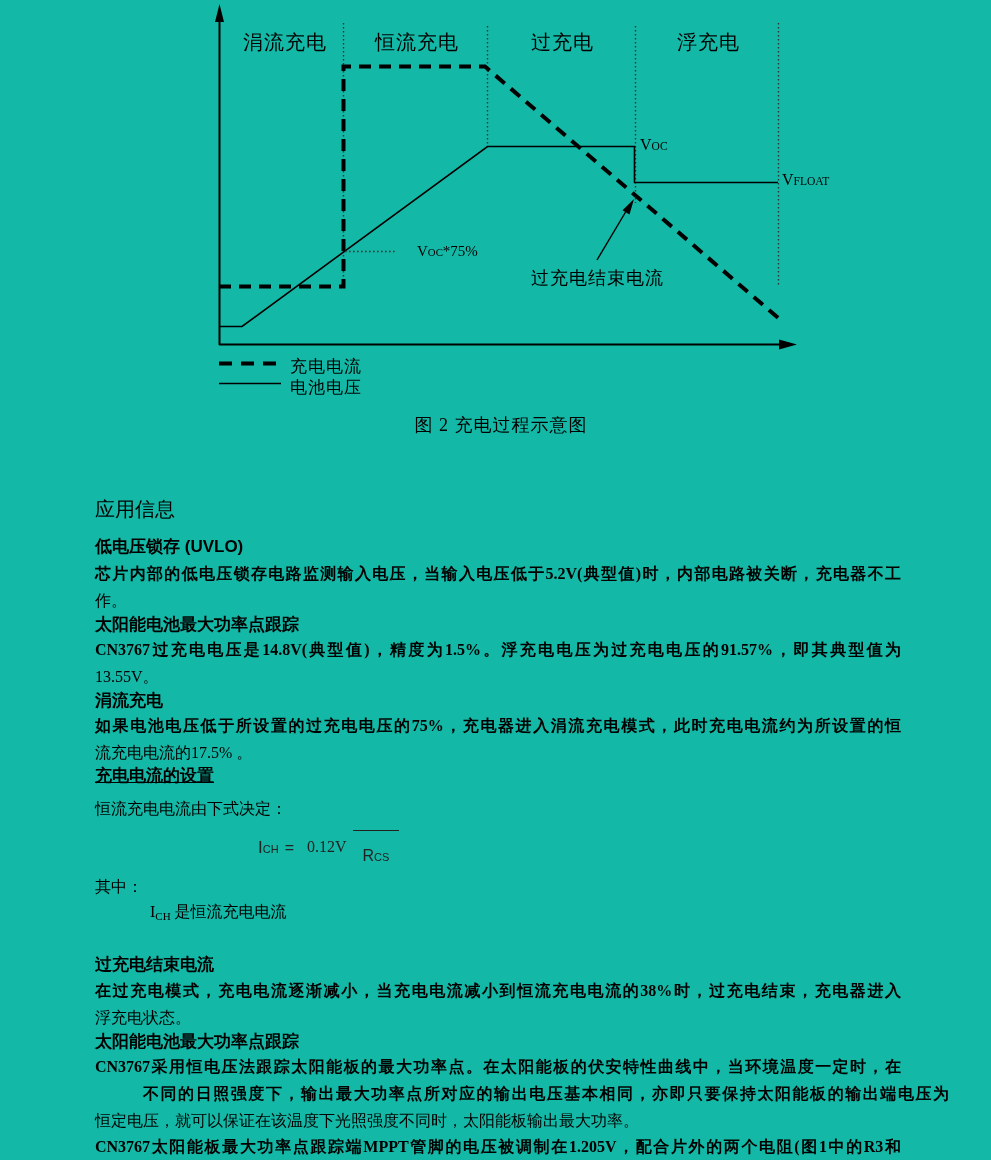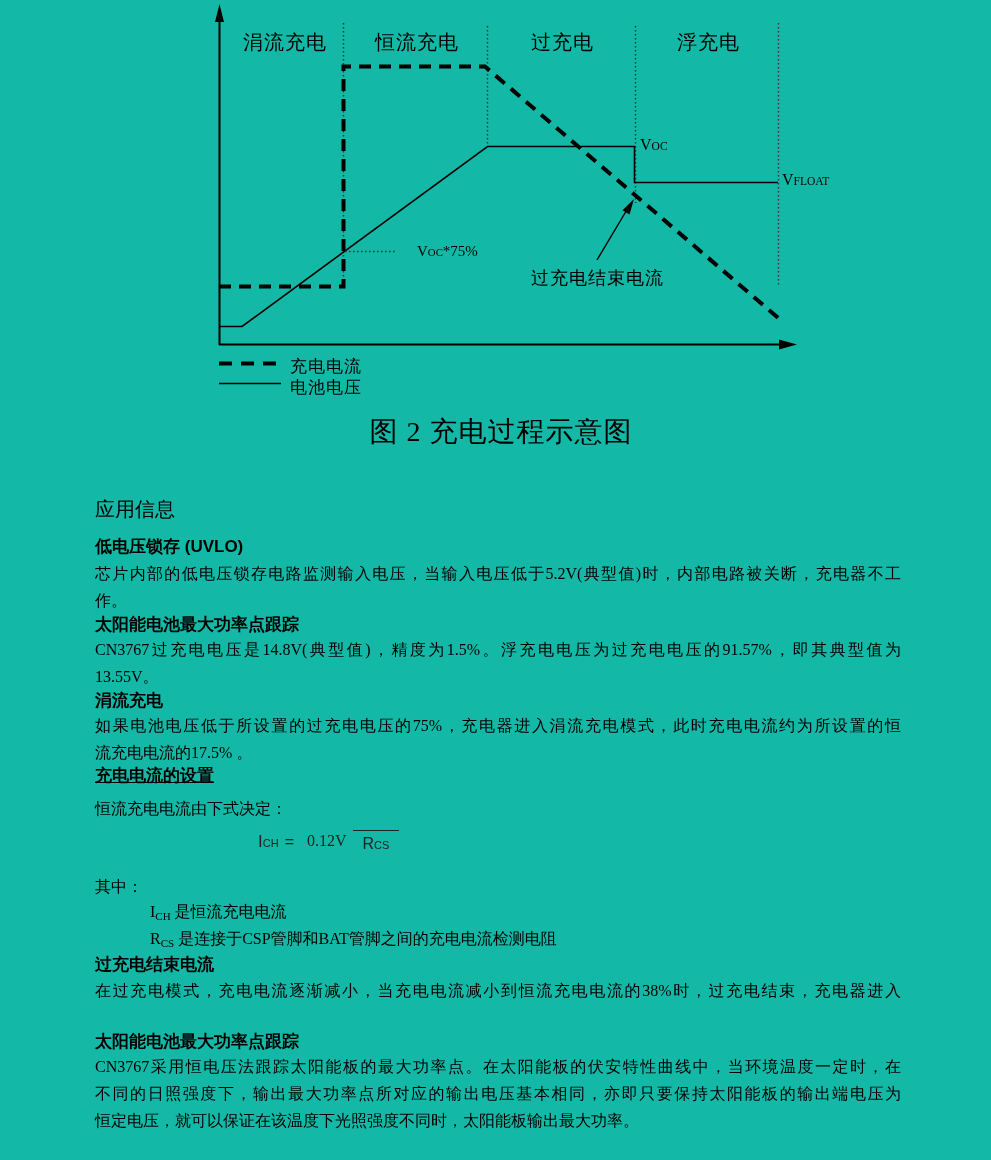"图 2 充电过程示意图" .caption { font-size: 28px -> 18px }
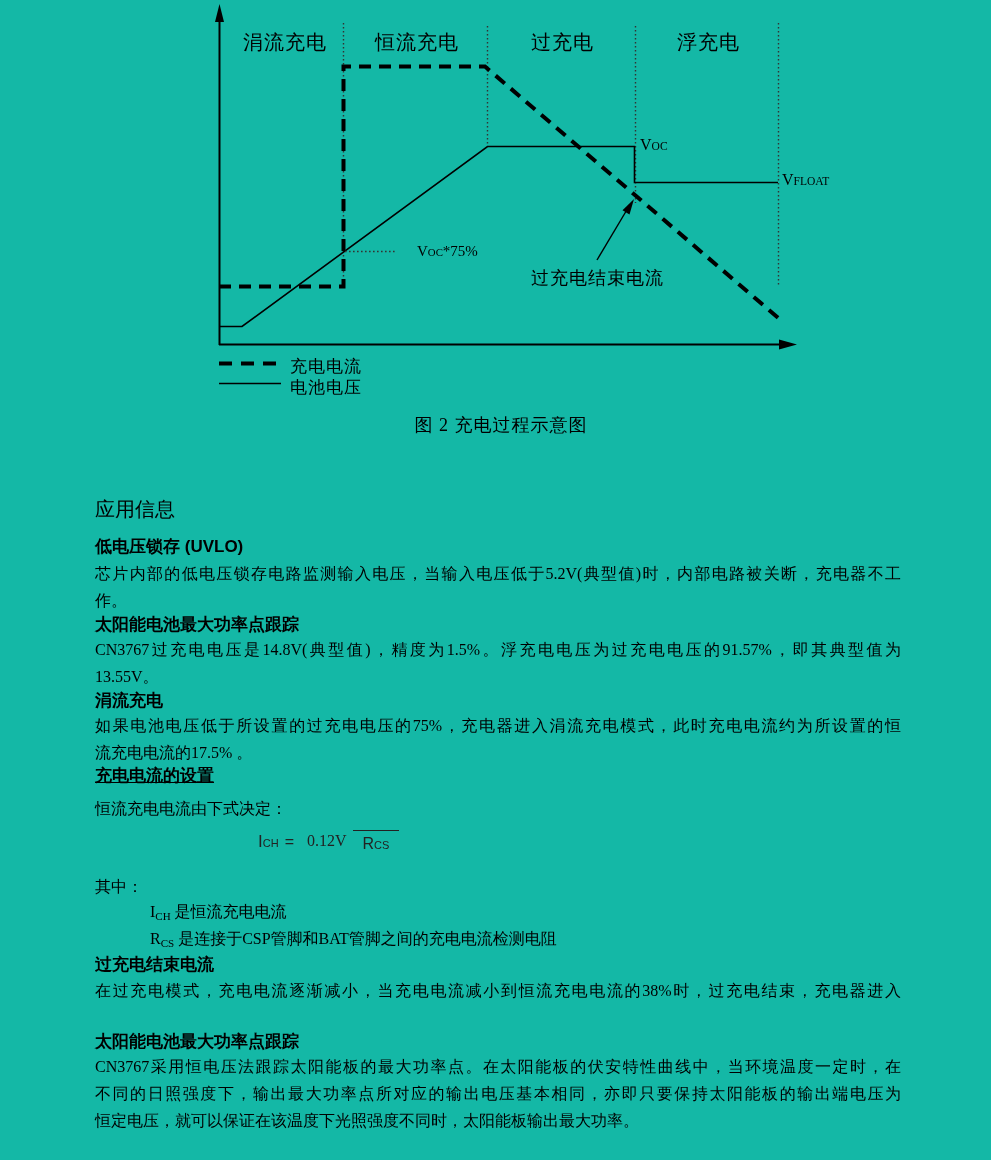"芯片内部的低电压锁存电路监测输入电压，当输入电压低于5.2V(典型值)时，内部电" .j { font-weight: none -> bold }
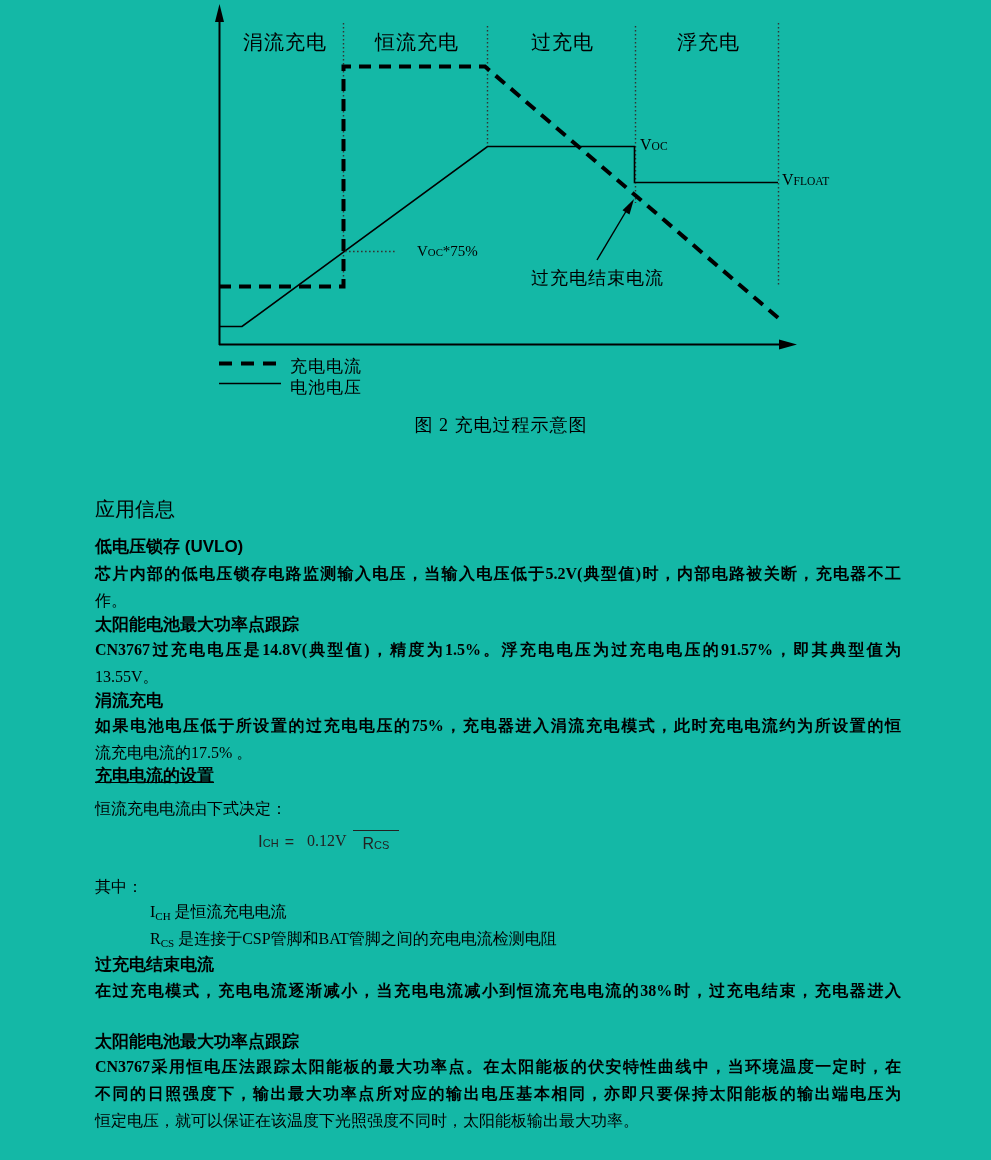"RCS" .den { padding: 4px 10px 0 10px -> 16px 10px 0 10px }
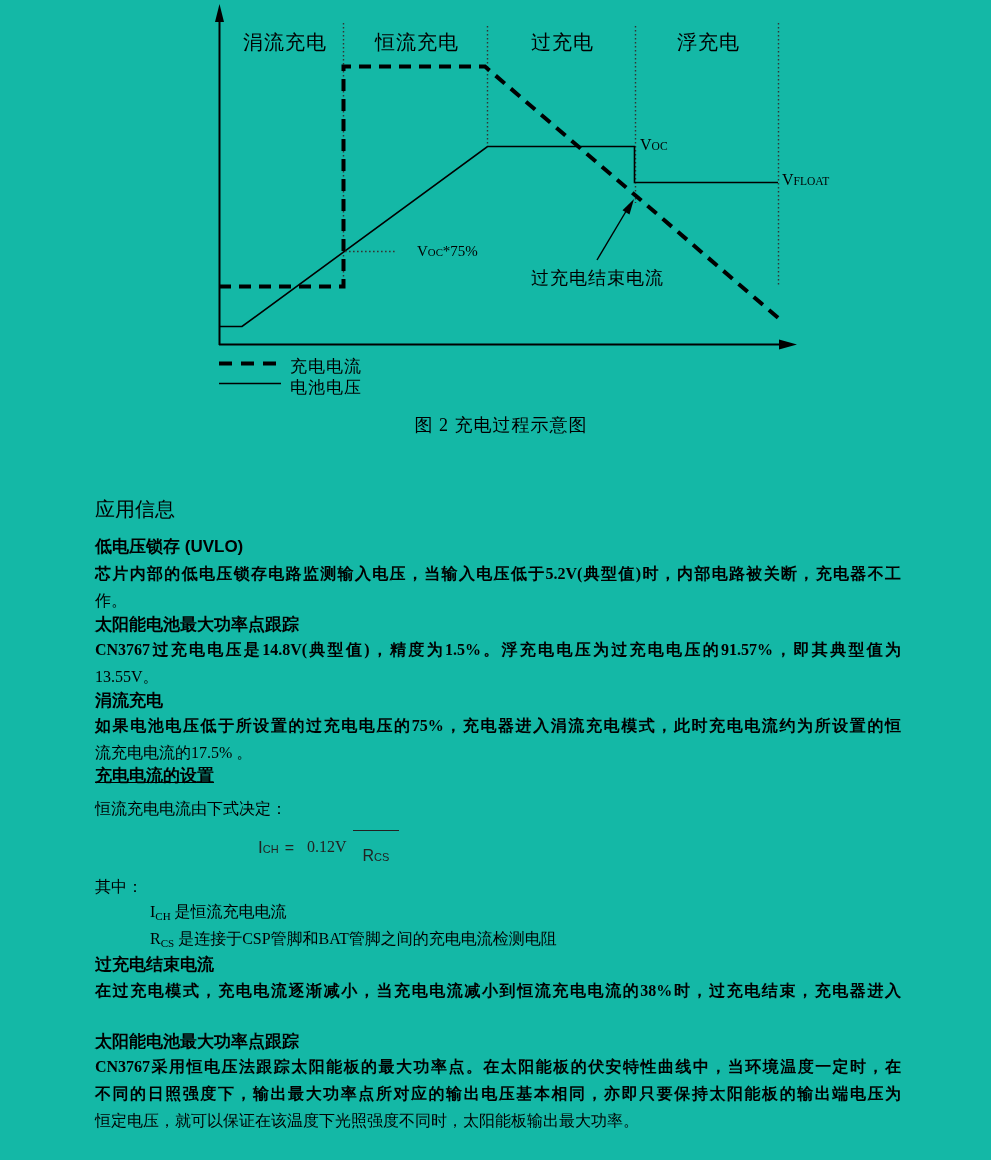"RCS 是连接于CSP管脚和BAT管脚之间的充电电流检测电阻" div.bl { html: <div><span>R</span><span>CS</span><span> 是连接于CSP管脚和BAT管脚之间的充电电流检测电阻</span></div> -> none }
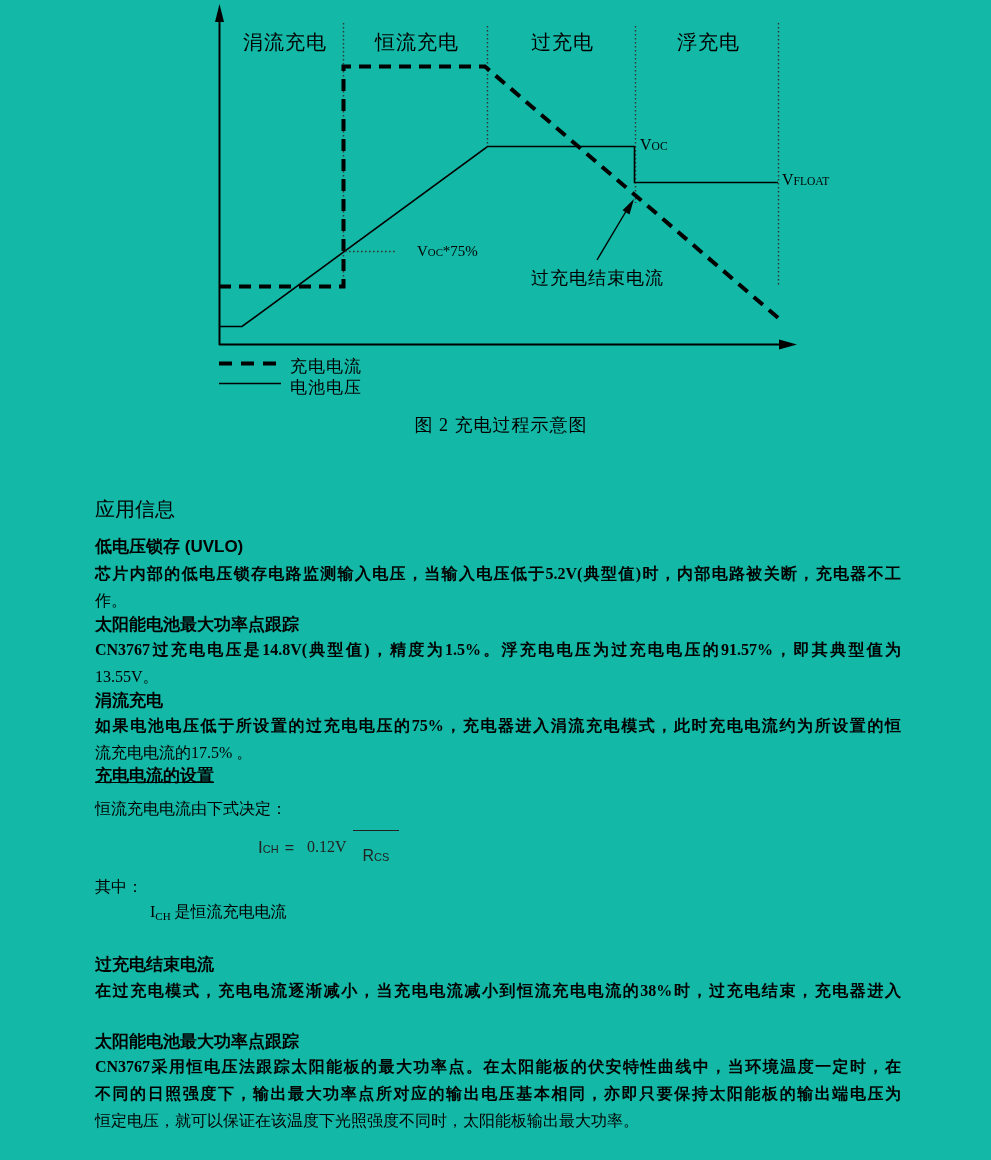"浮充电状态。" div.bl { html: none -> <div>浮充电状态。</div> }
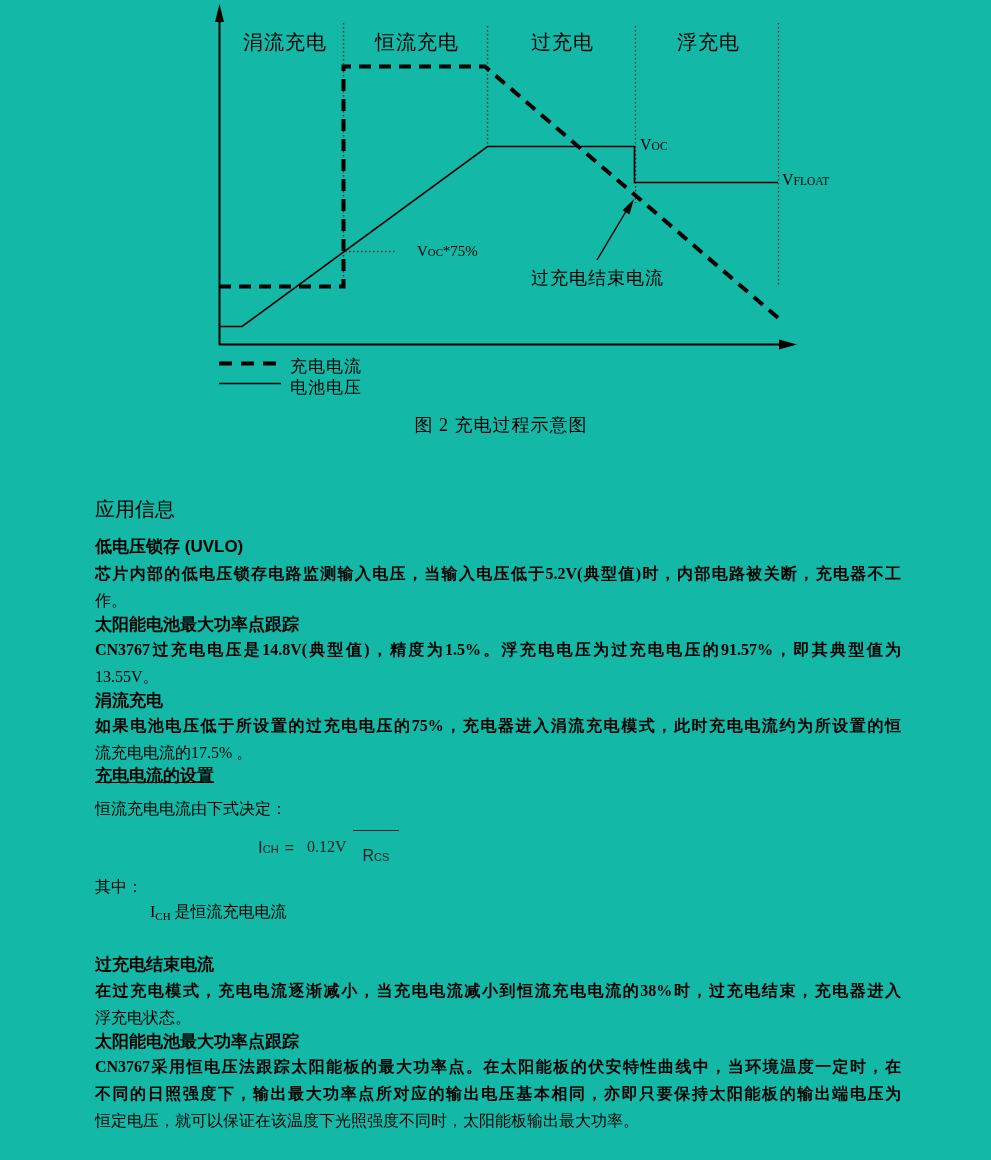"不同的日照强度下，输出最大功率点所对应的输出电压基本相同，亦即只要保持太阳能板的" div.bl { margin-left: none -> 48px }
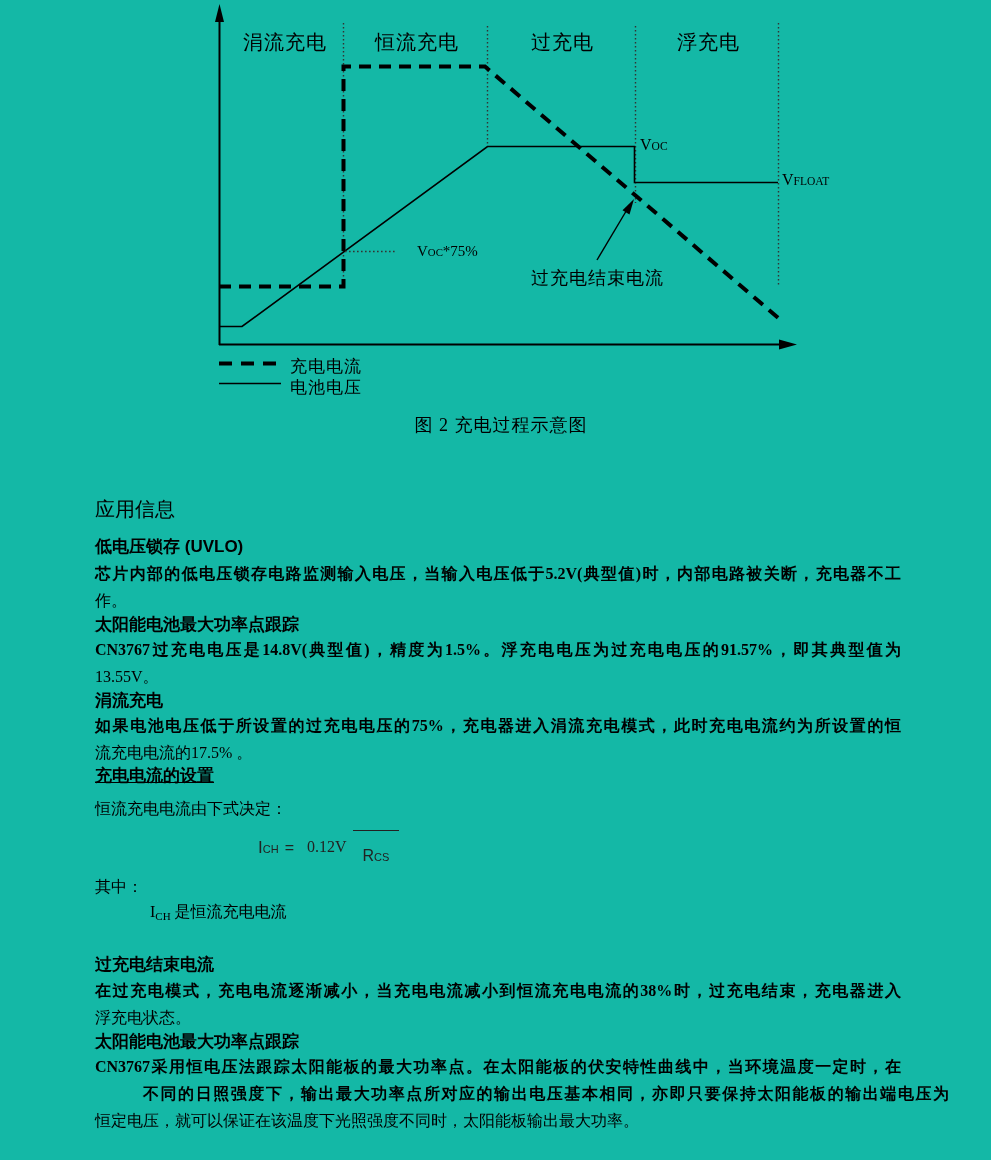"CN3767太阳能板最大功率点跟踪端MPPT管脚的电压被调制在1.205V，配合" div.bl { html: none -> <div>CN3767太阳能板最大功率点跟踪端MPPT管脚的电压被调制在1.205V，配合片外的两个电阻(图1中的R3和</div> }
